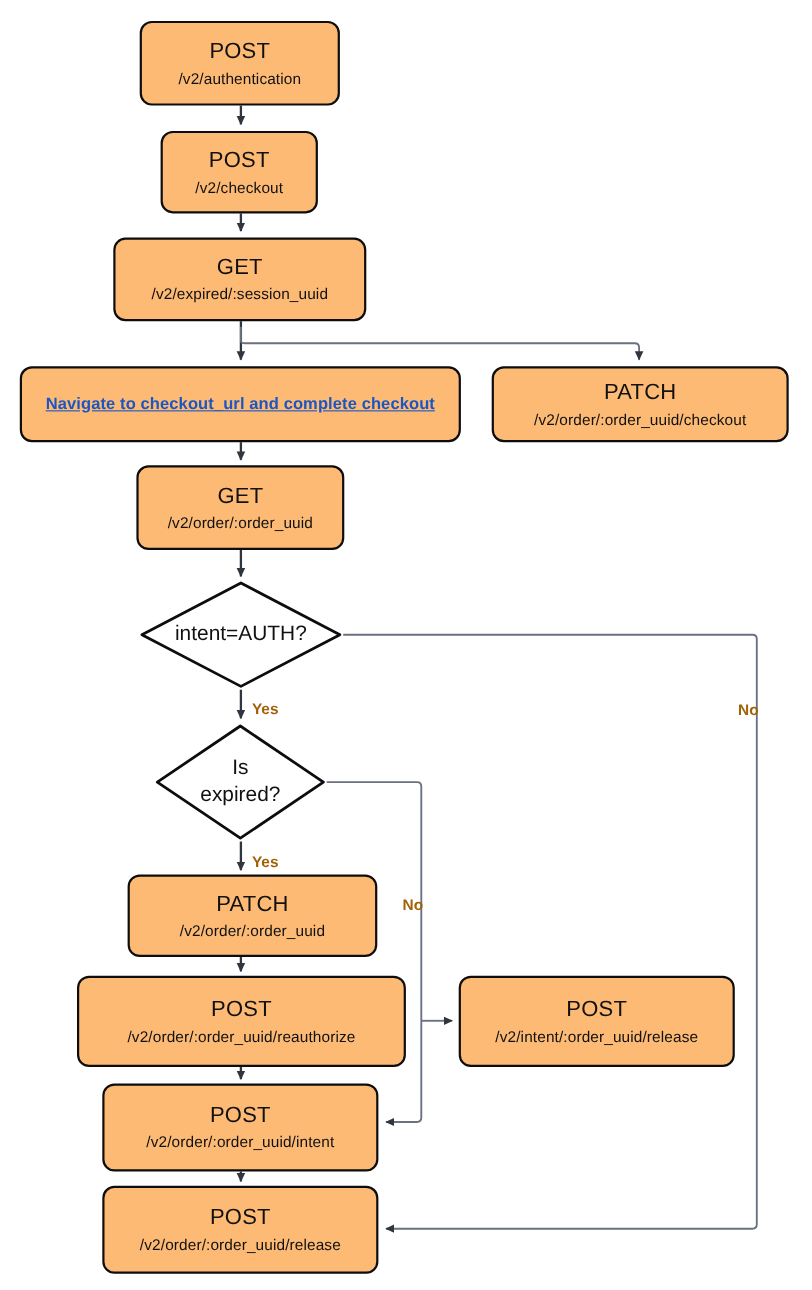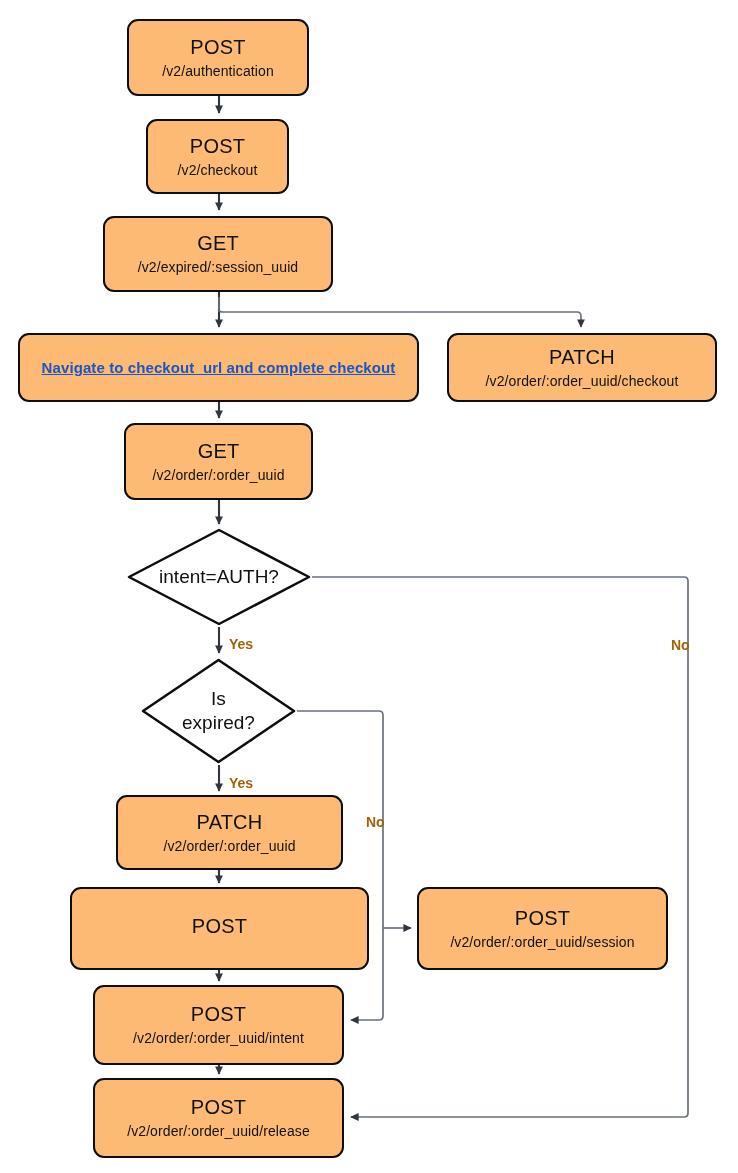"/v2/order/:order_uuid/reauthorize" div.path { html: none -> <div>/v2/order/:order_uuid/reauthorize</div> }
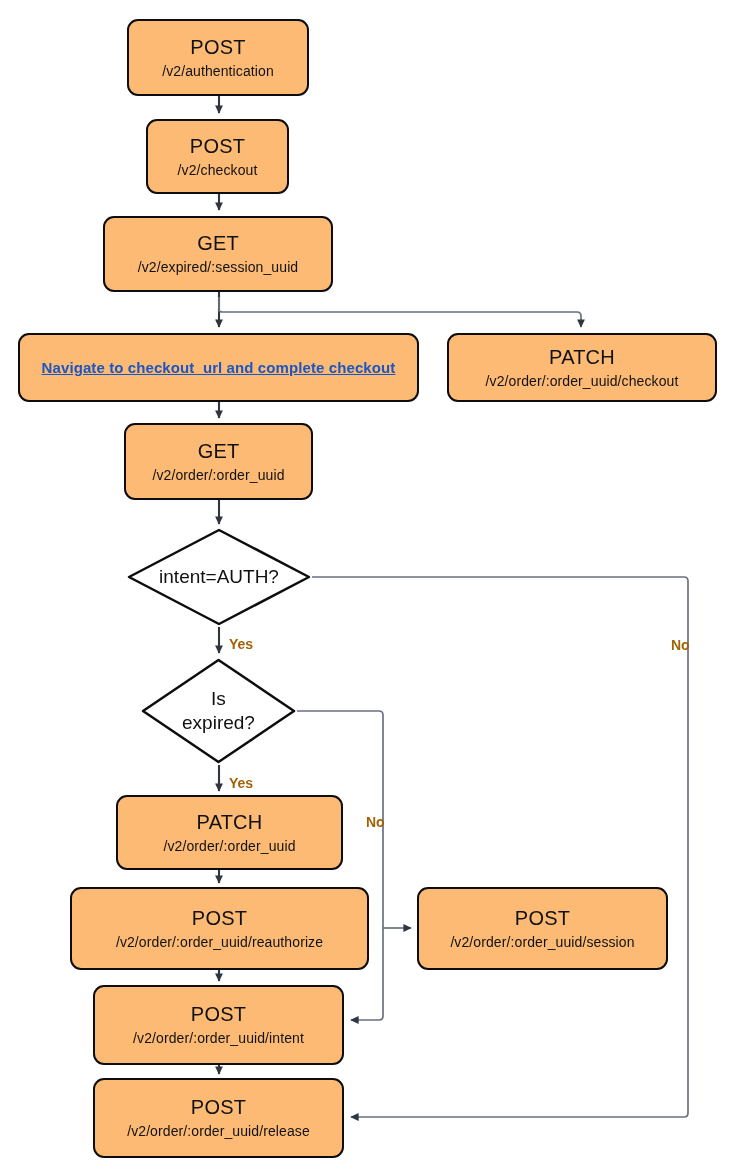"/v2/order/:order_uuid/session" div.path { text: /v2/order/:order_uuid/session -> /v2/intent/:order_uuid/release }
